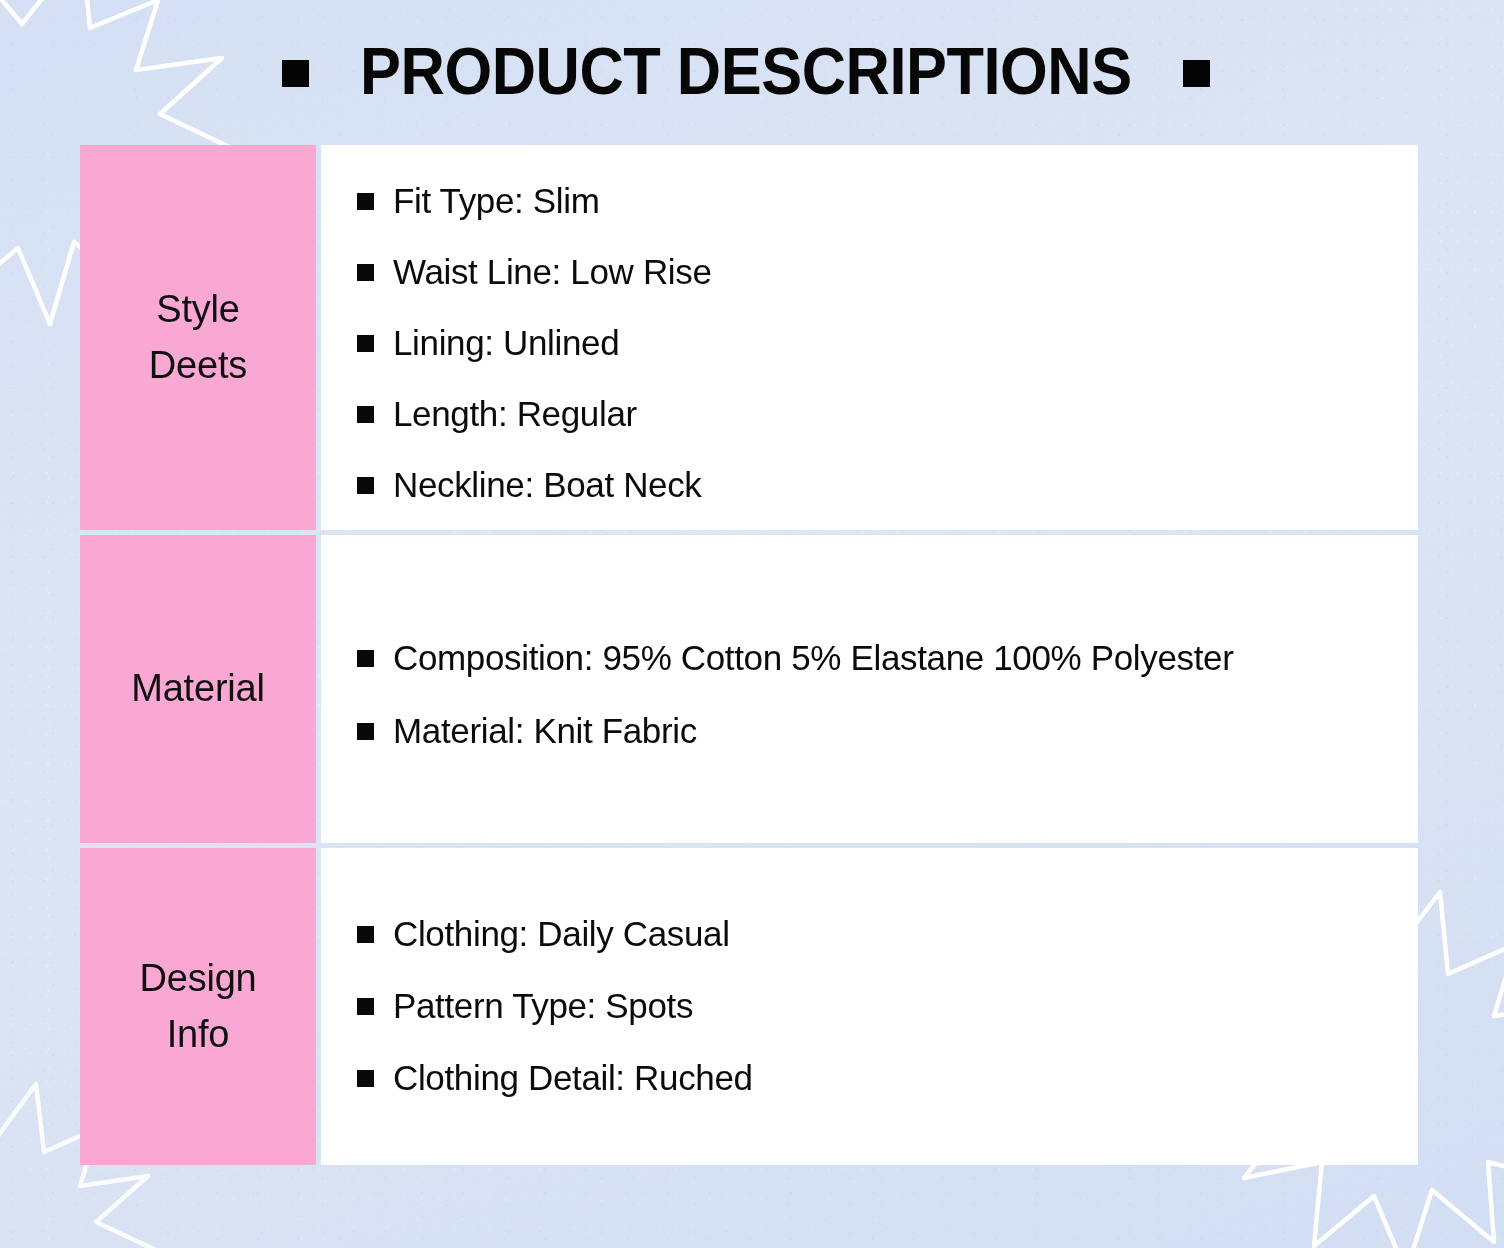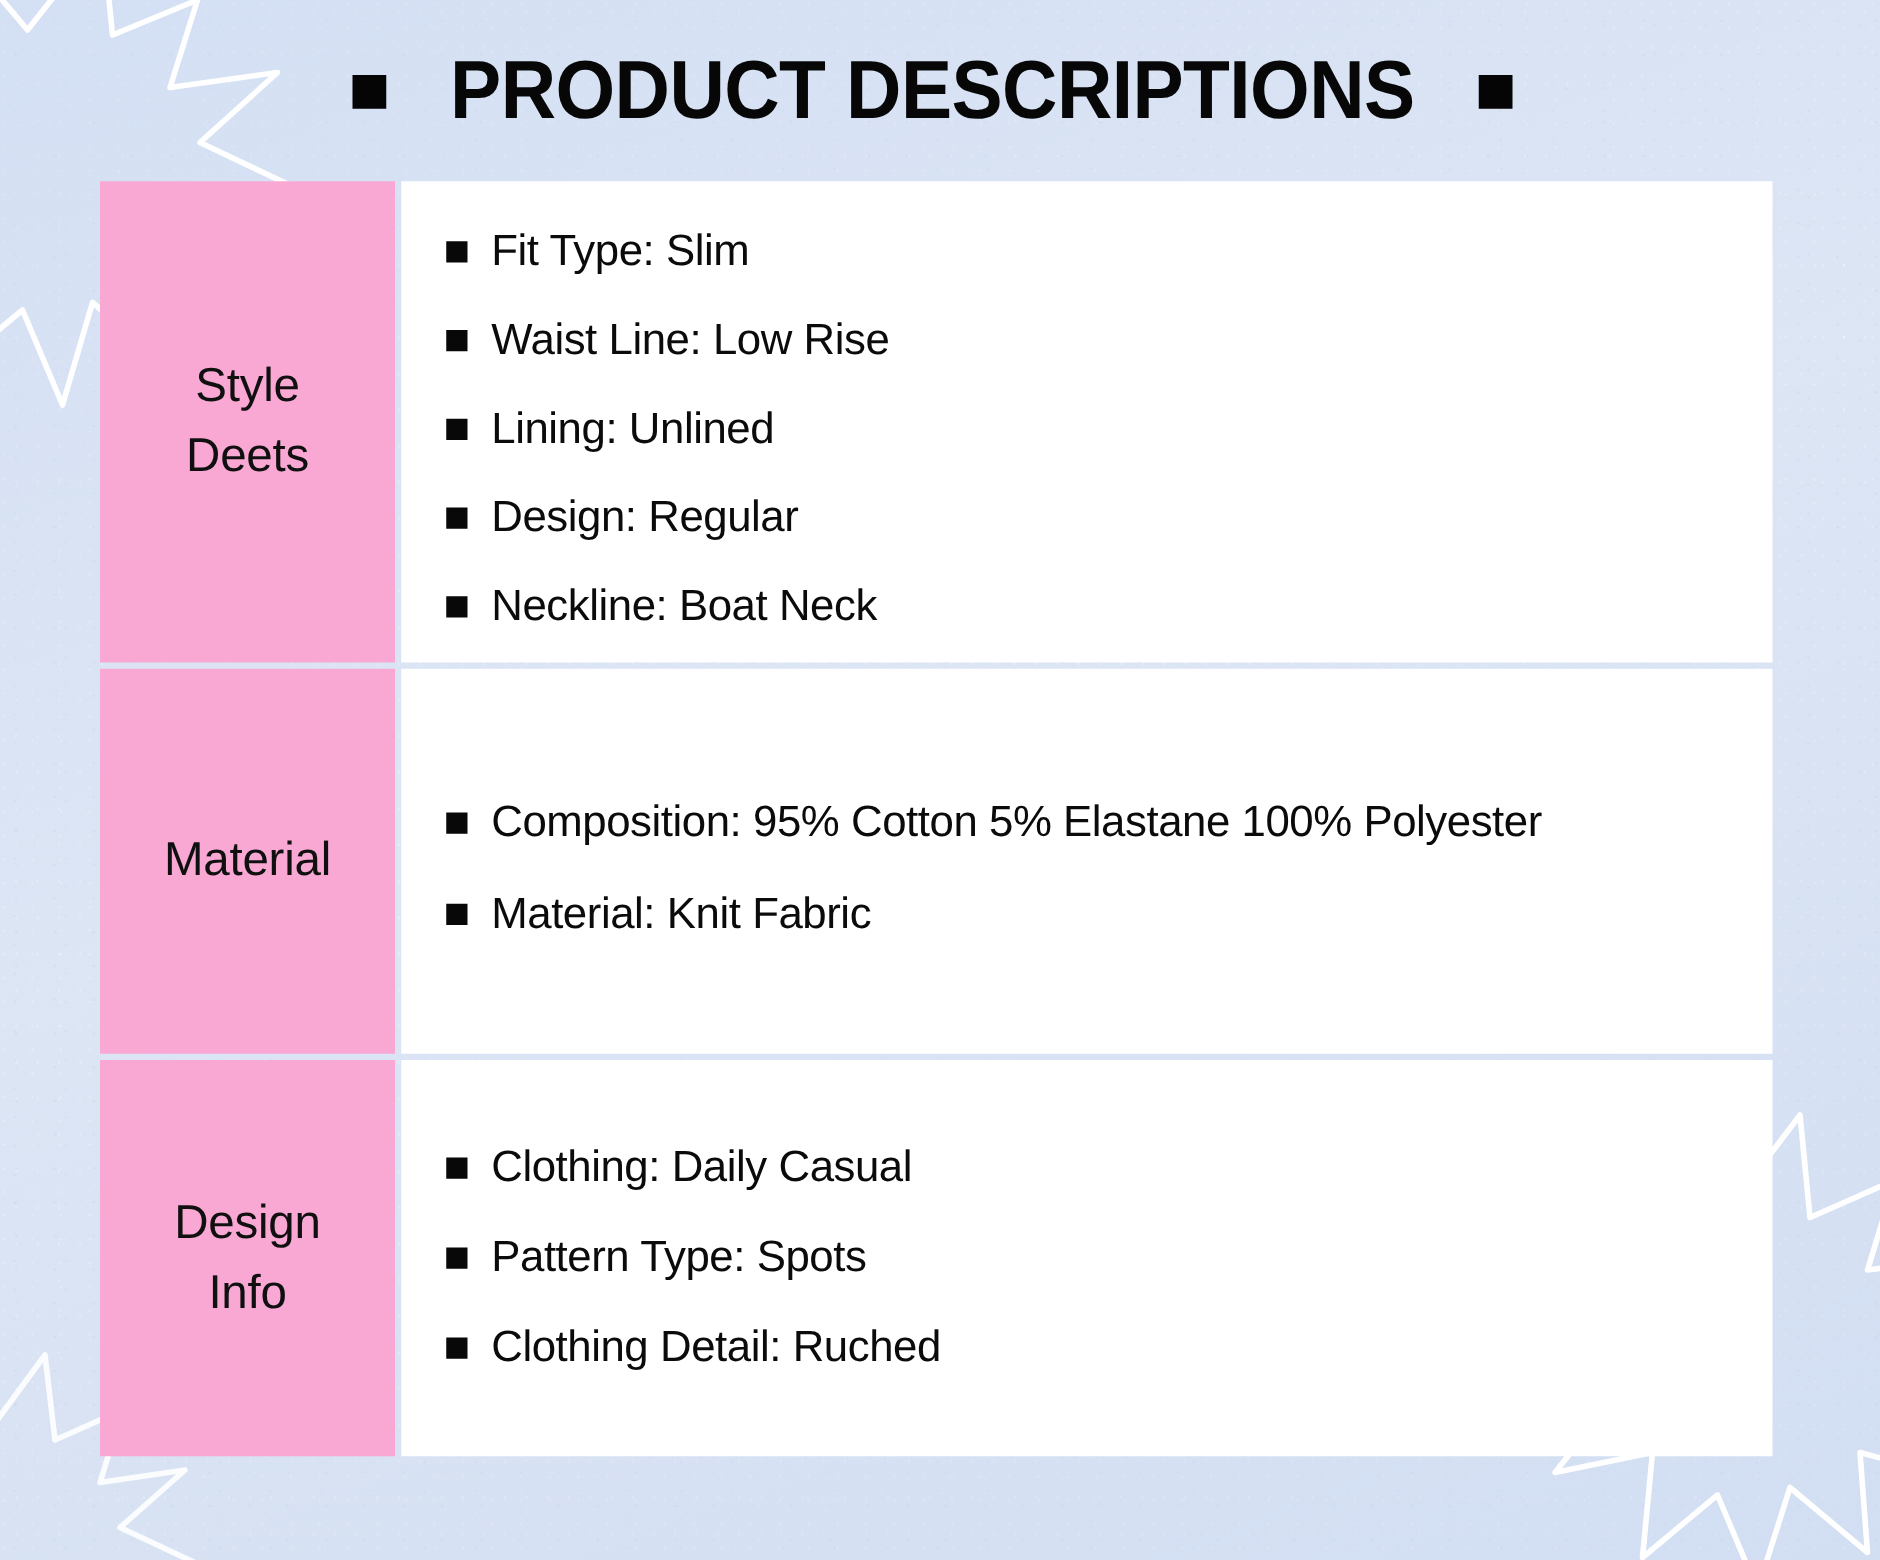"Design: Regular" span.bullet-text { text: Design -> Length }
